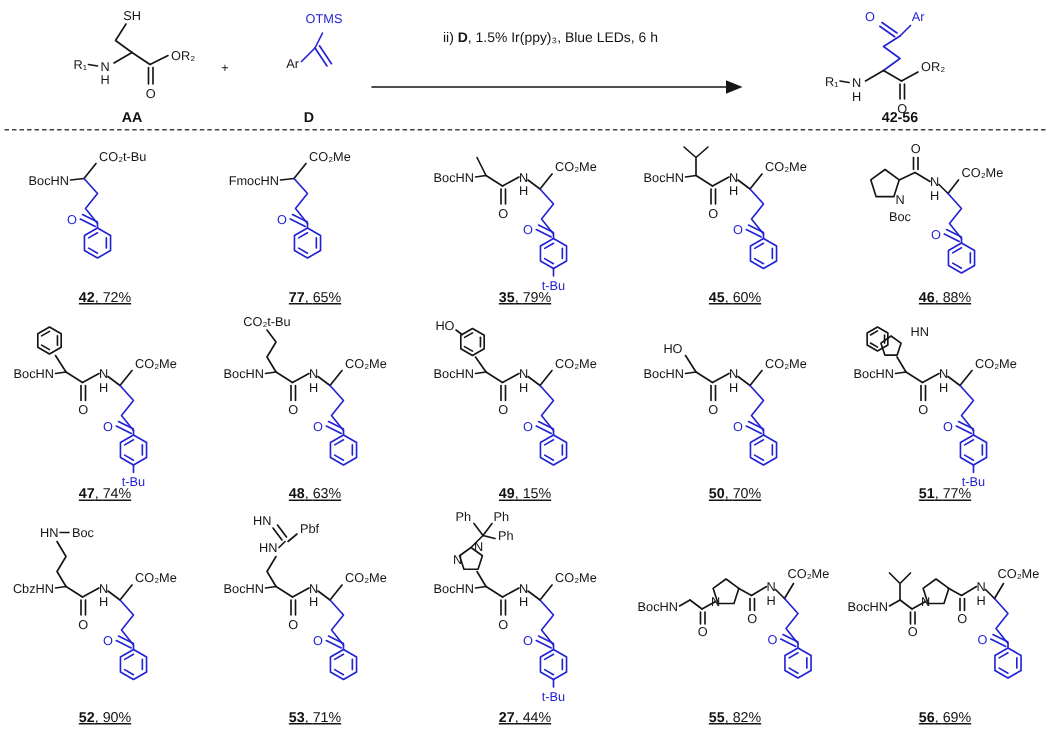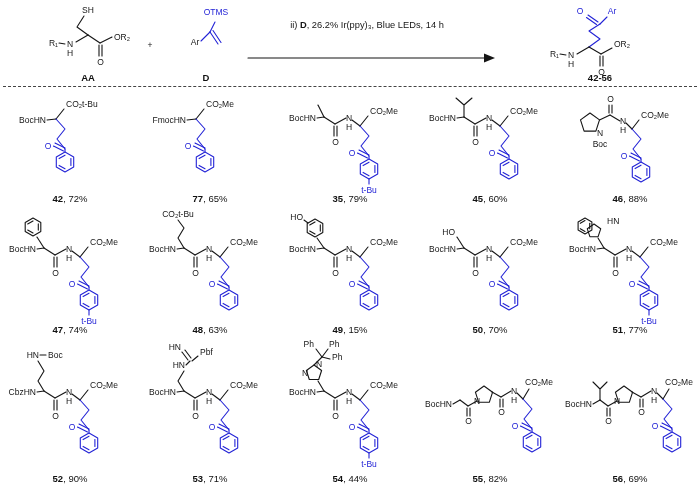"SH" .fig { text-decoration: none -> underline }
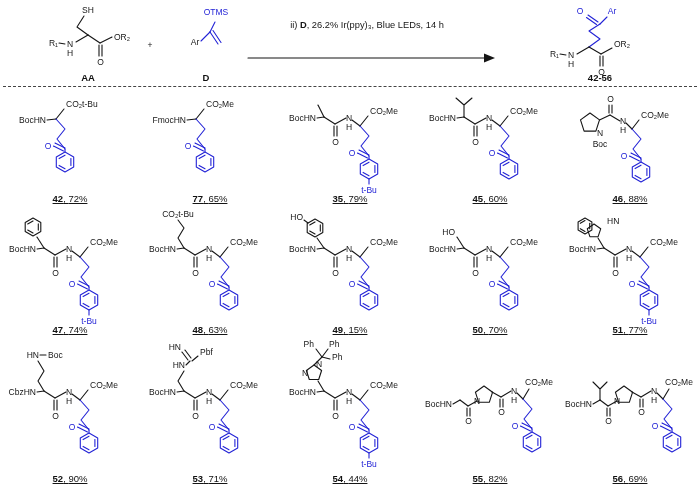", 26.2% Ir(ppy)₃, Blue LEDs," span { text: 26.2% Ir(ppy)₃, Blue LEDs, 14 -> 1.5% Ir(ppy)₃, Blue LEDs, 6 }
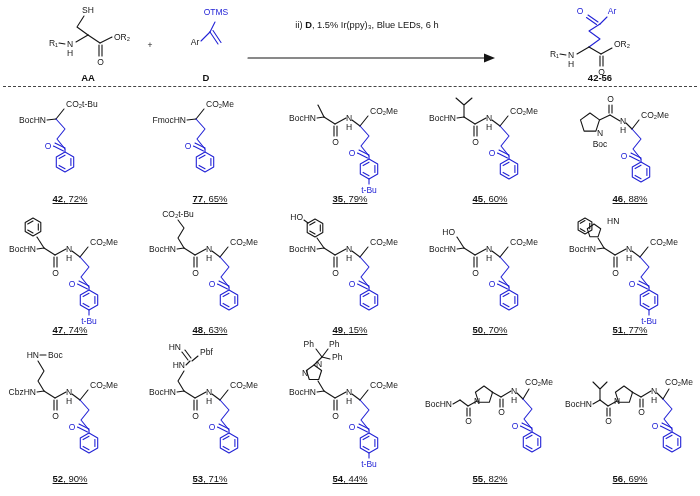"54" b { text: 54 -> 27 }
